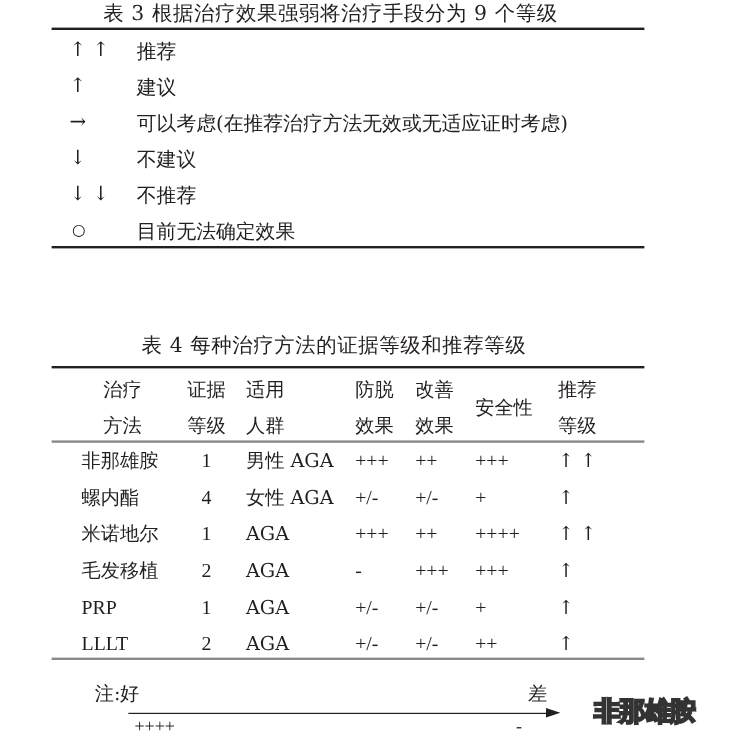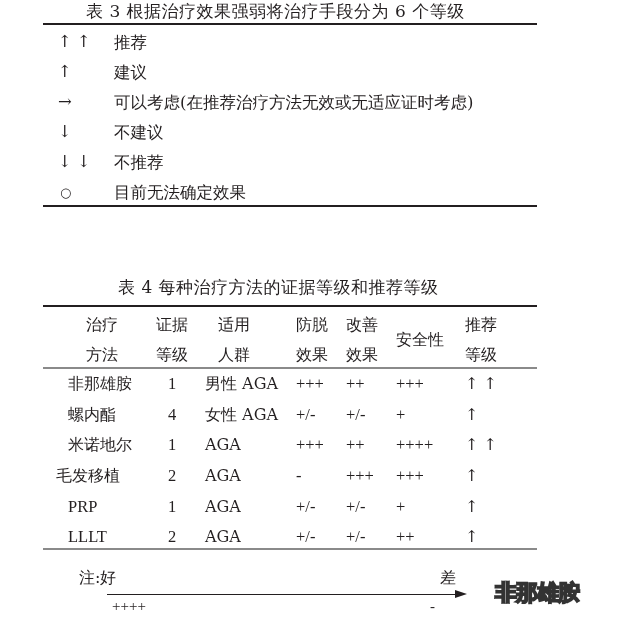"表 3 根据治疗效果强弱将治疗手段分为 6 个等级" div.abs { text: 6 -> 9 }
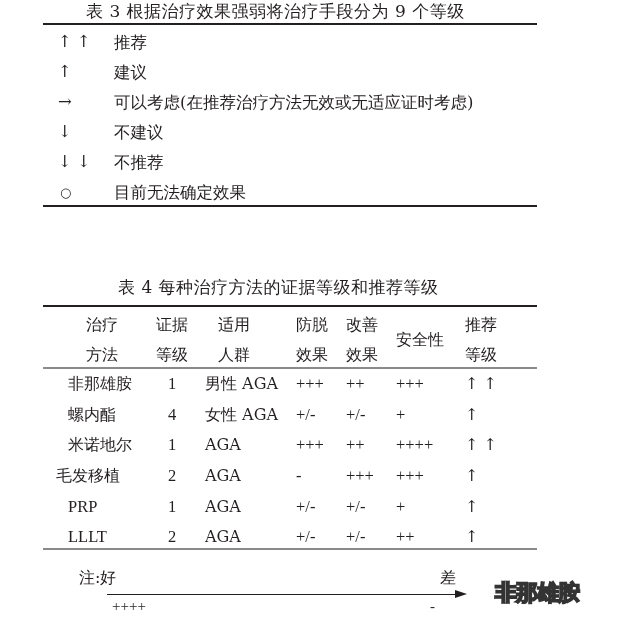"适用" div.abs { margin-left: 13px -> none }
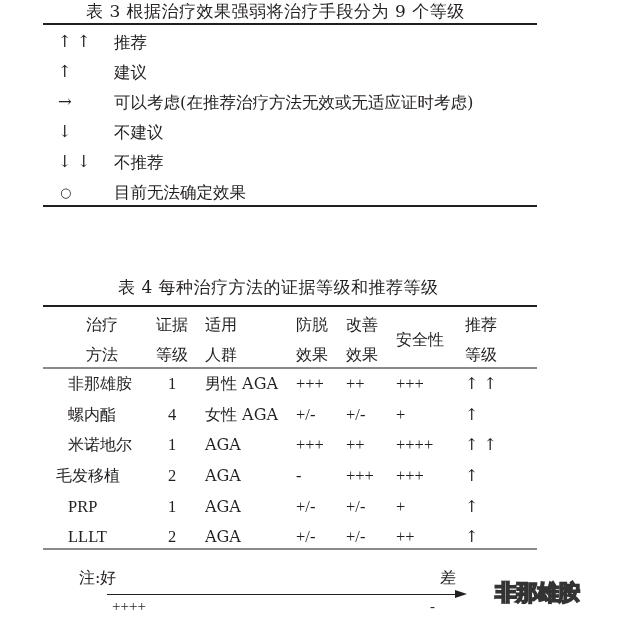"毛发移植" div.abs { left: 56px -> 68px }
